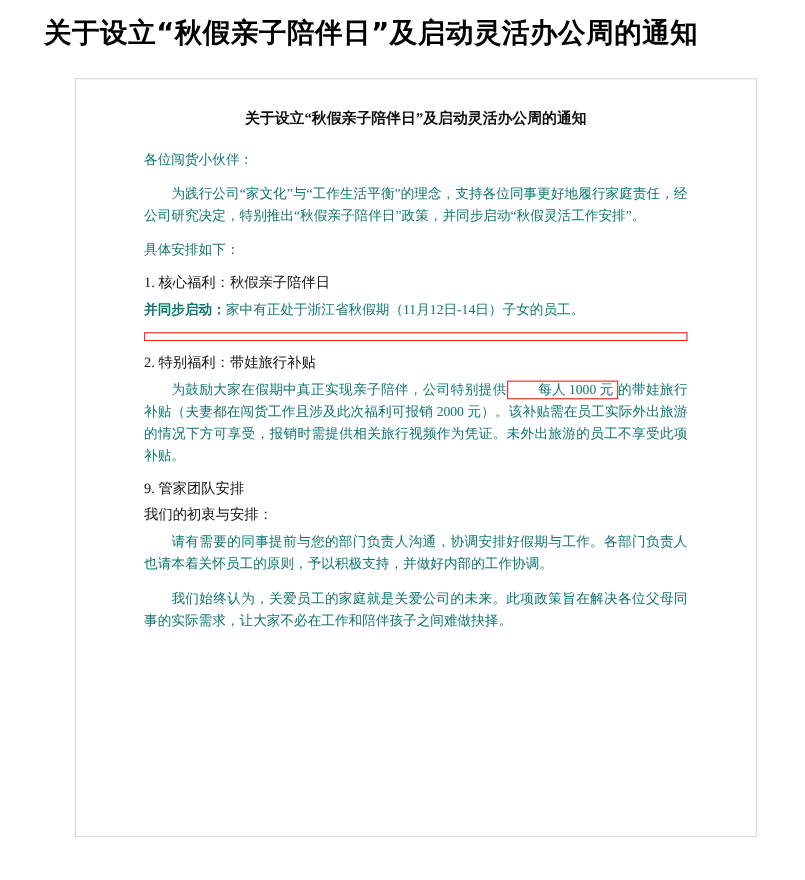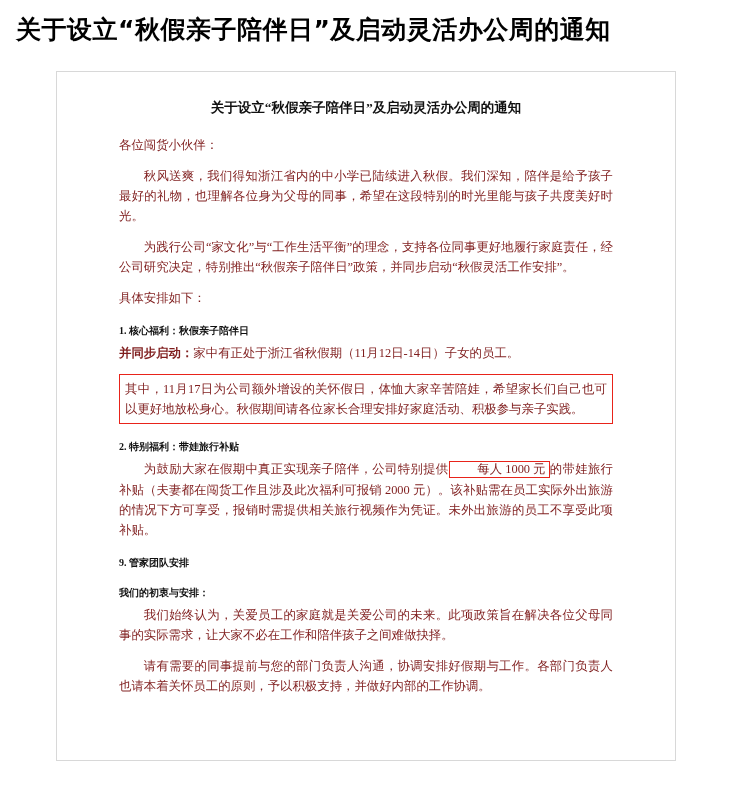"关于设立“秋假亲子陪伴日”及启动灵活办公周的通知" .page { padding-left: none -> 24px }
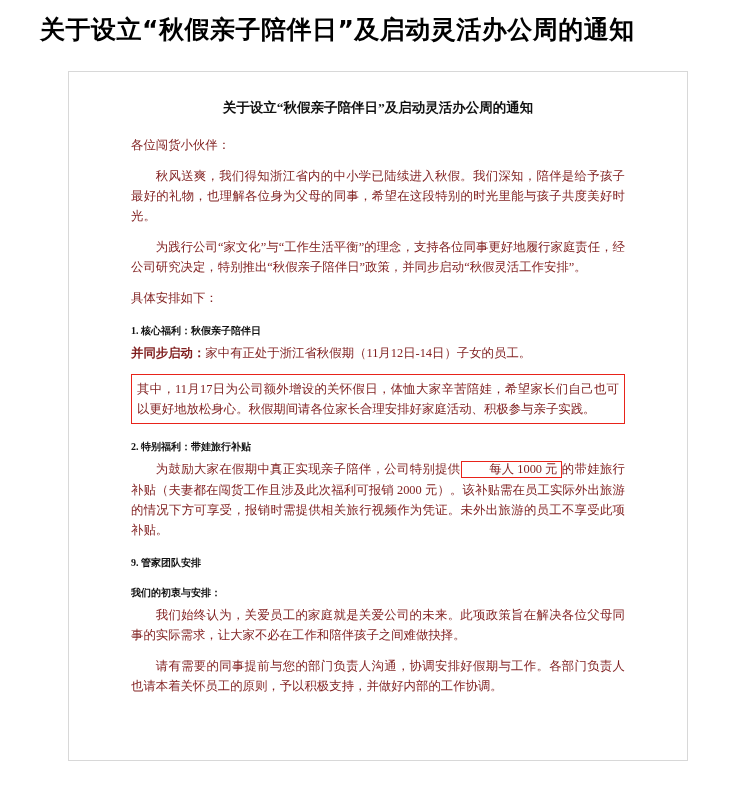"各位闯货小伙伴：" p { color: #7f1d1d -> #0f766e }
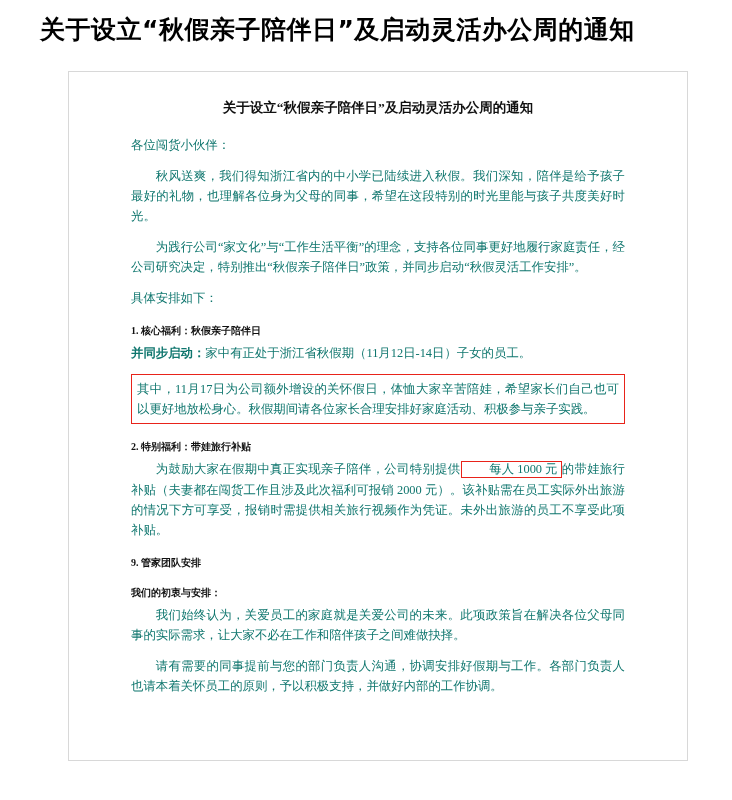"秋风送爽，我们得知浙江省内的中小学已陆续进入秋假。我们深知，陪伴是给予孩子最好的" p.indent { html: <p>秋风送爽，我们得知浙江省内的中小学已陆续进入秋假。我们深知，陪伴是给予孩子最好的礼物，也理解各位身为父母的同事，希望在这段特别的时光里能与孩子共度美好时光。</p> -> none }
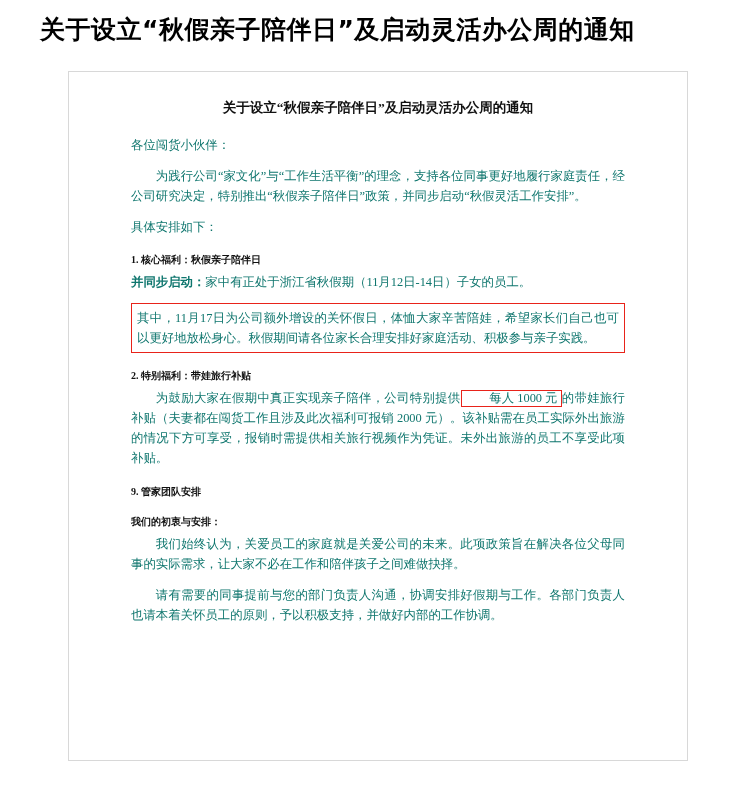"1. 核心福利：秋假亲子陪伴日" .section-head { font-size: 10px -> 13px; font-weight: bold -> normal; margin: 16px 0 5px 0 -> 6px 0 5px 0 }
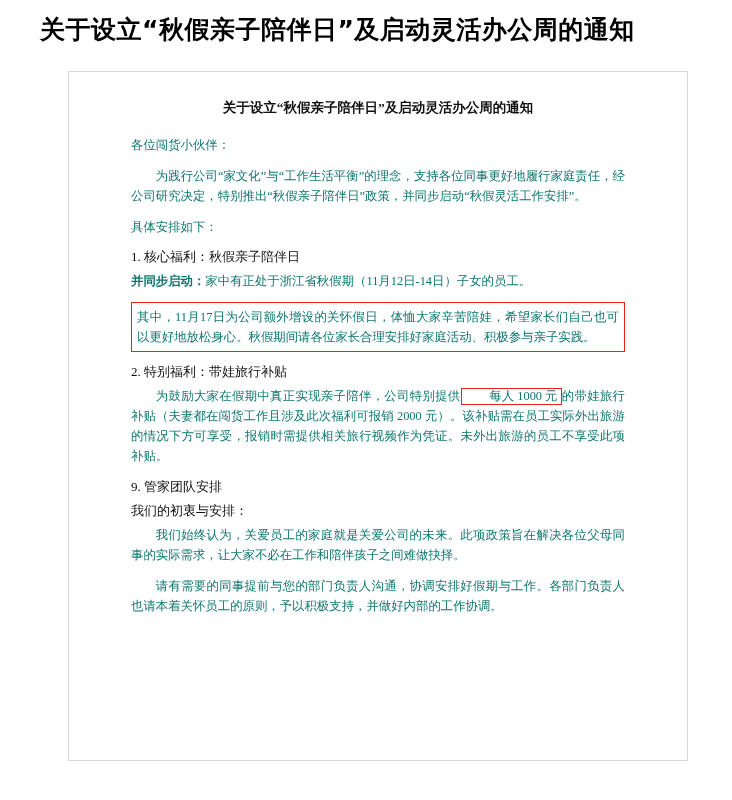"其中，11月17日为公司额外增设的关怀假日，体恤大家辛苦陪娃，希望家长们自己也可" p { html: <p>其中，11月17日为公司额外增设的关怀假日，体恤大家辛苦陪娃，希望家长们自己也可以更好地放松身心。秋假期间请各位家长合理安排好家庭活动、积极参与亲子实践。</p> -> none }
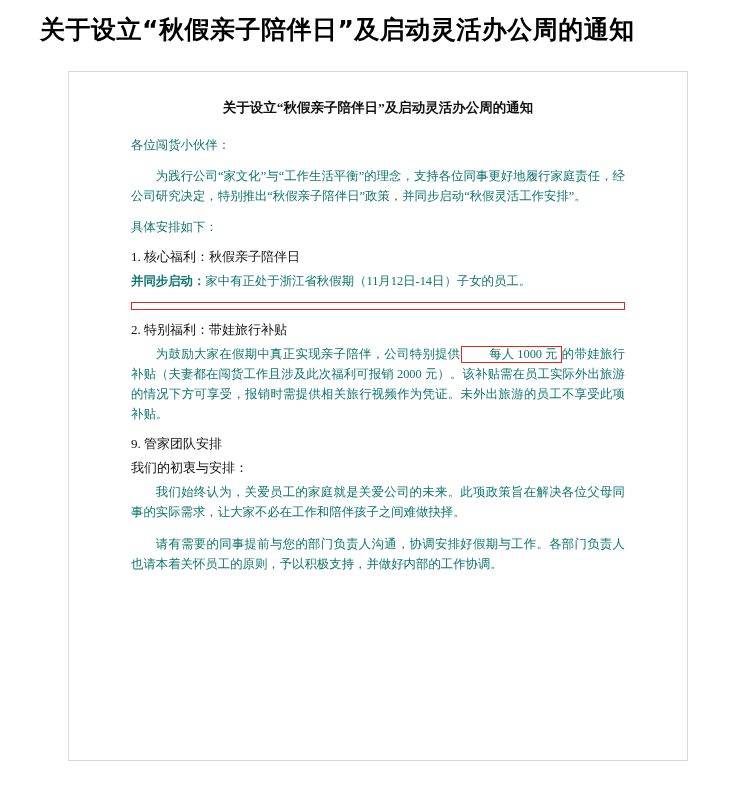"我们始终认为，关爱员工的家庭就是关爱公司的未来。此项政策旨在解决各位父母同事的实" p.indent { order: before "请有需要的同事提前与您的部门负责人沟通，协调安排好假期与工作。各部门负责人也请本" -> after "请有需要的同事提前与您的部门负责人沟通，协调安排好假期与工作。各部门负责人也请本" }
